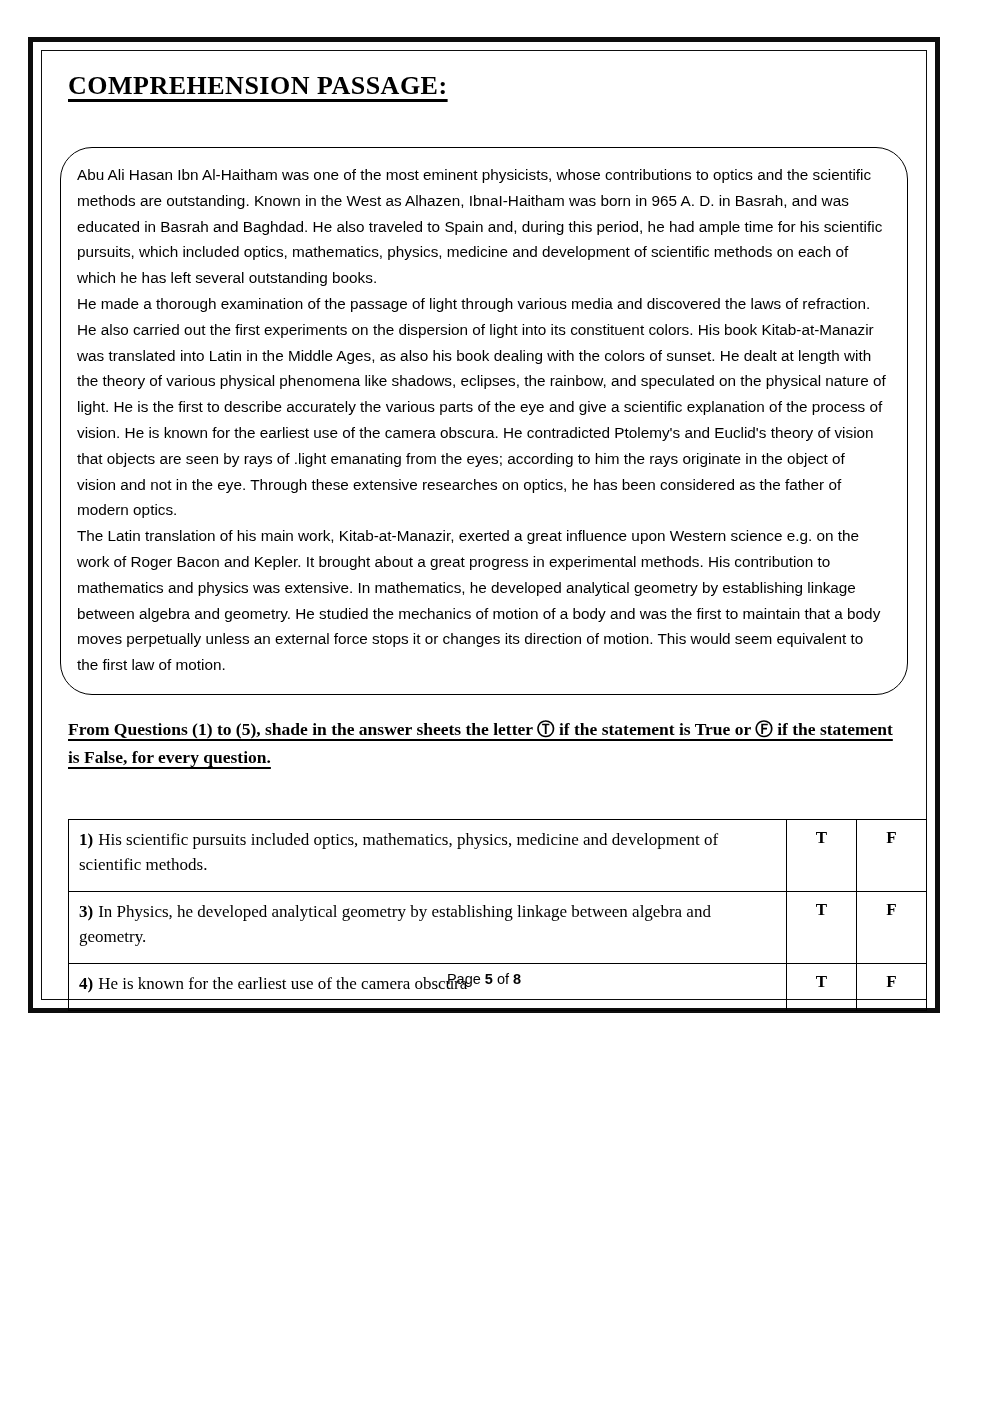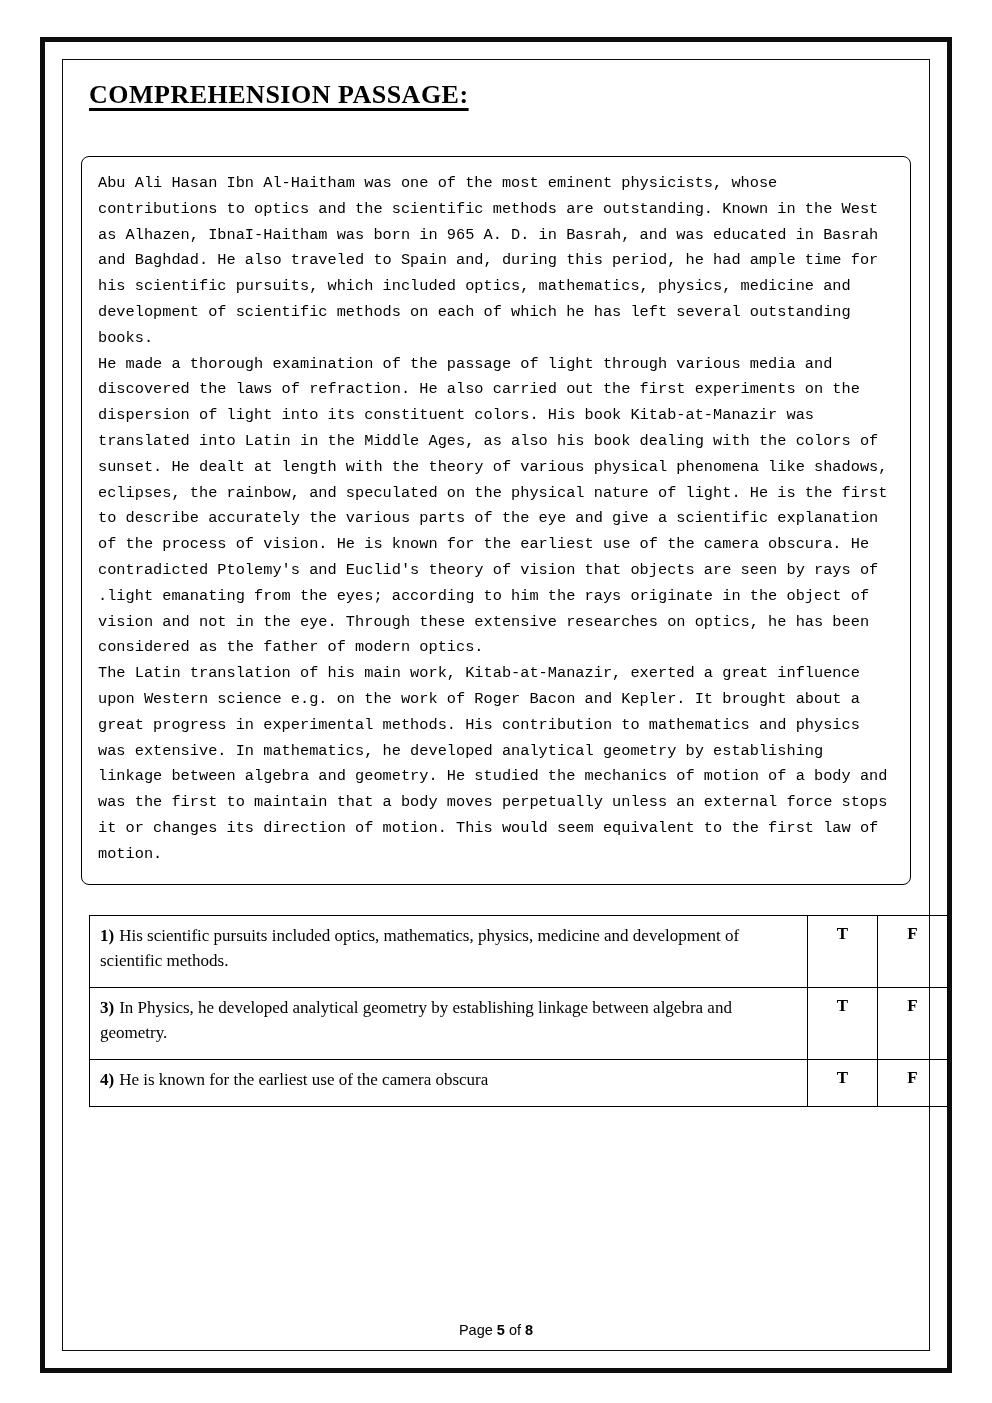"COMPREHENSION PASSAGE:" .frame-outer { height: 1336px -> 976px; left: 40px -> 28px; padding: 17px -> 8px }
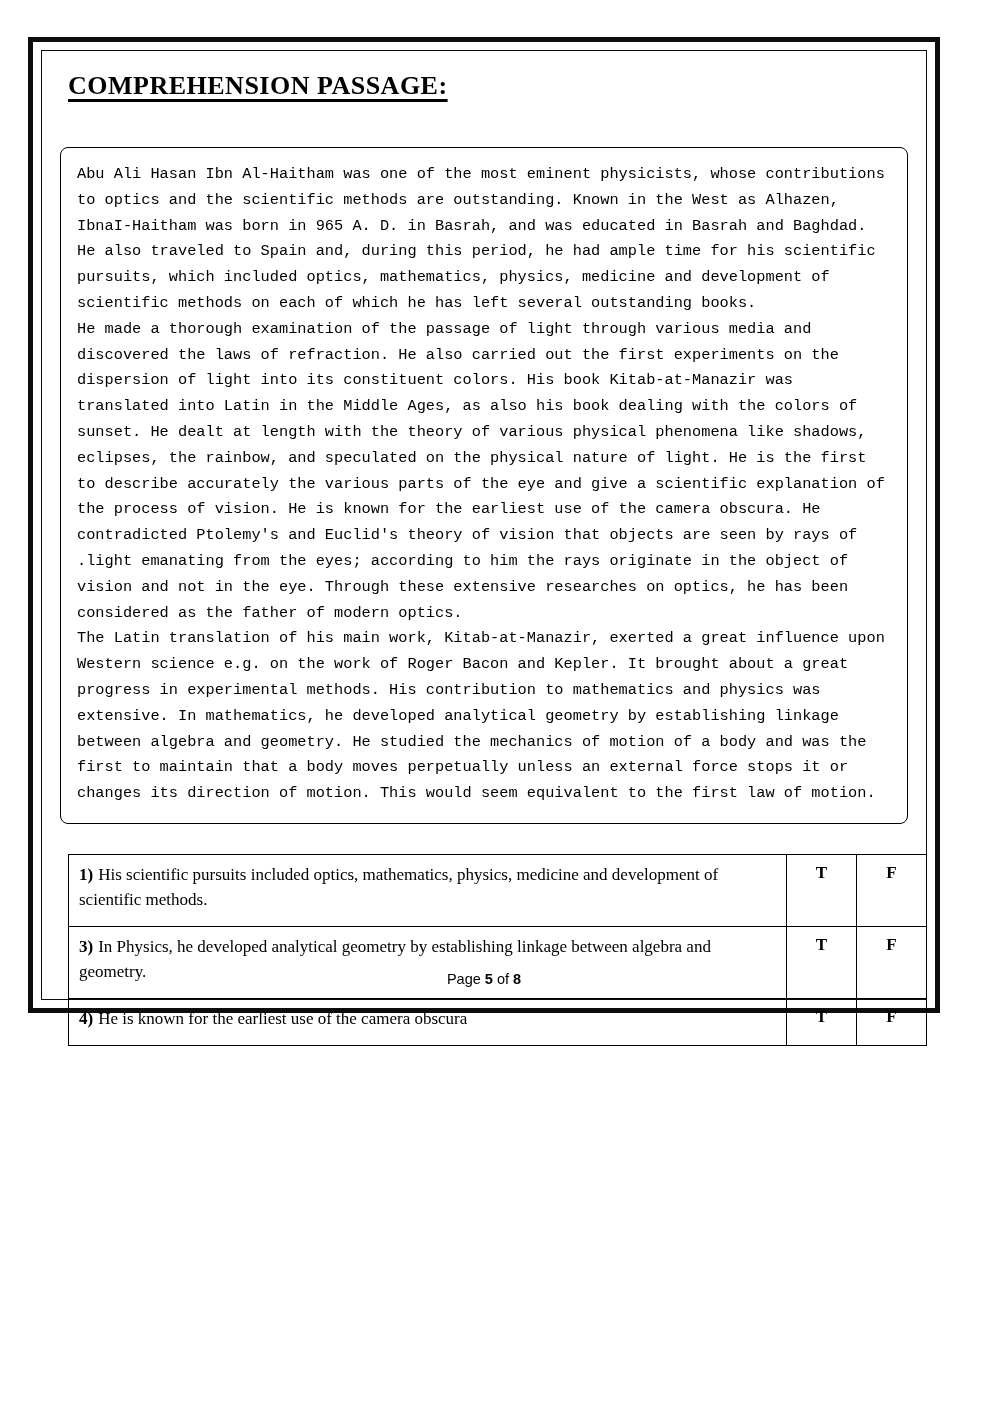"Abu Ali Hasan Ibn Al-Haitham" .passage-box { border-radius: 8px -> 32px; font-family: Liberation Mono, monospace -> Liberation Sans, sans-serif }
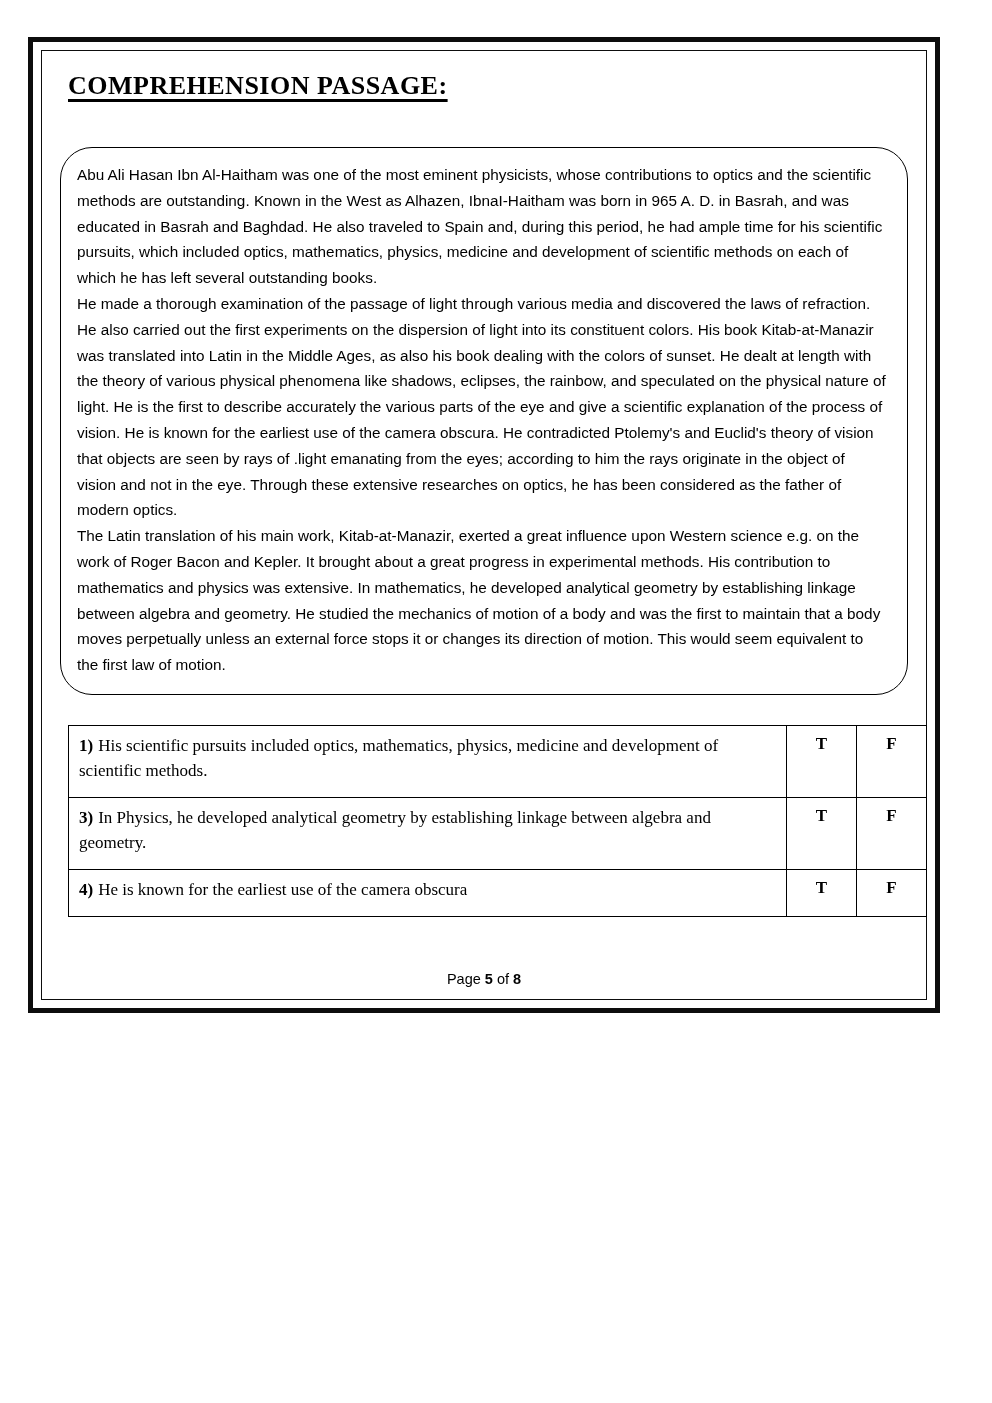"From Questions (1) to (5)," div.instructions { html: none -> <div> <span>From Questions (1) to (5), shade in the answer sheets the letter Ⓣ if the statement is True or Ⓕ if the statement is False, for every question.</span> </div> }
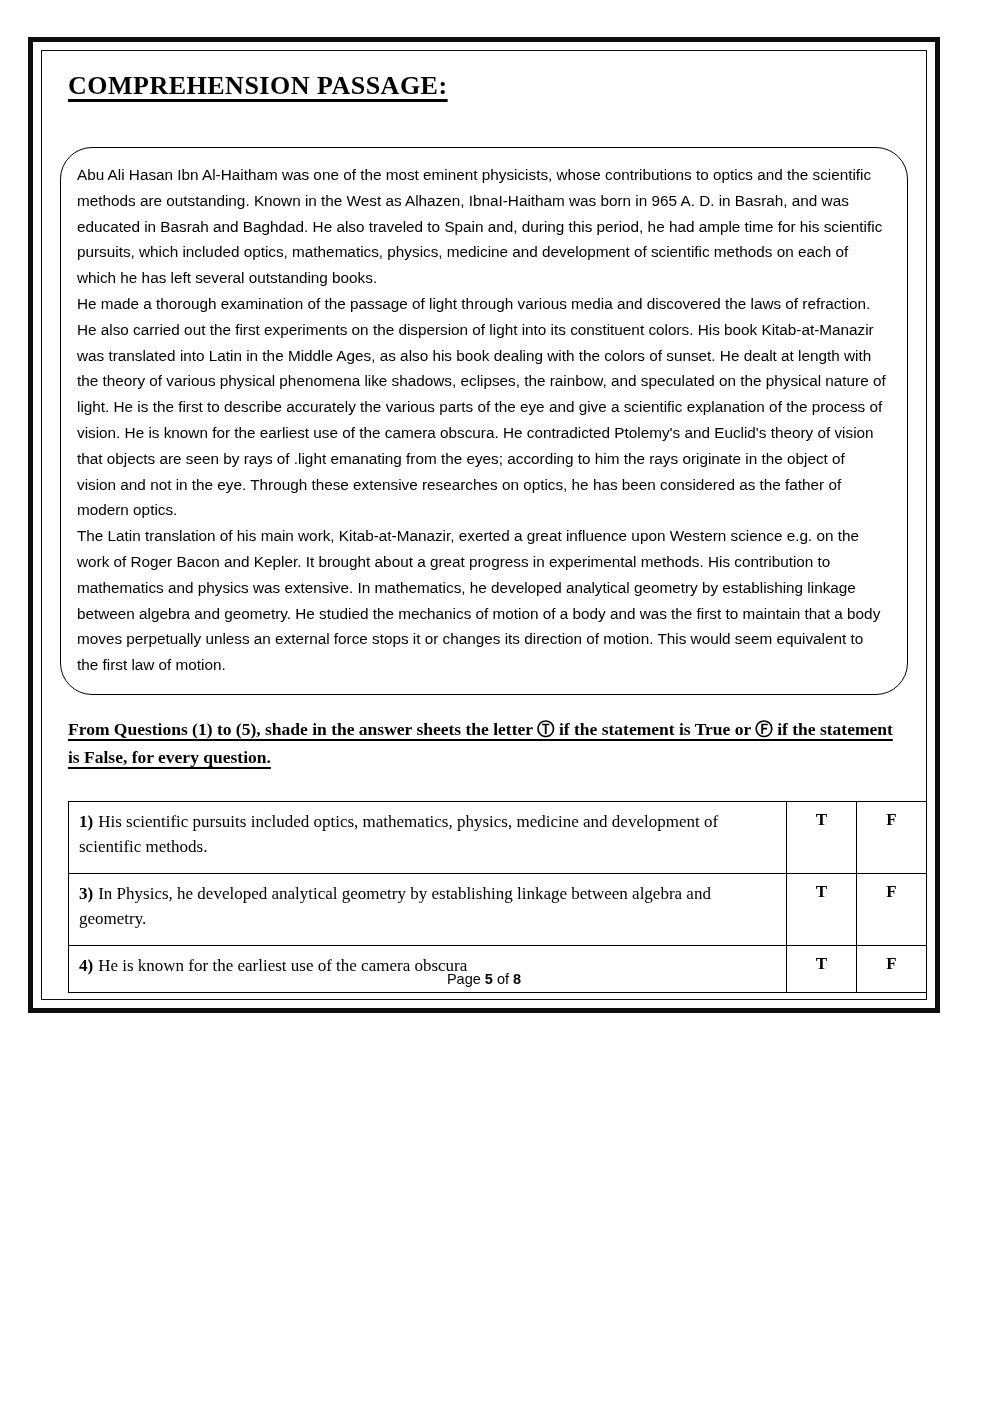"1) His scientific pursuits included" .questions-table { margin: 30px 0 0 26px -> 48px 0 0 26px }
